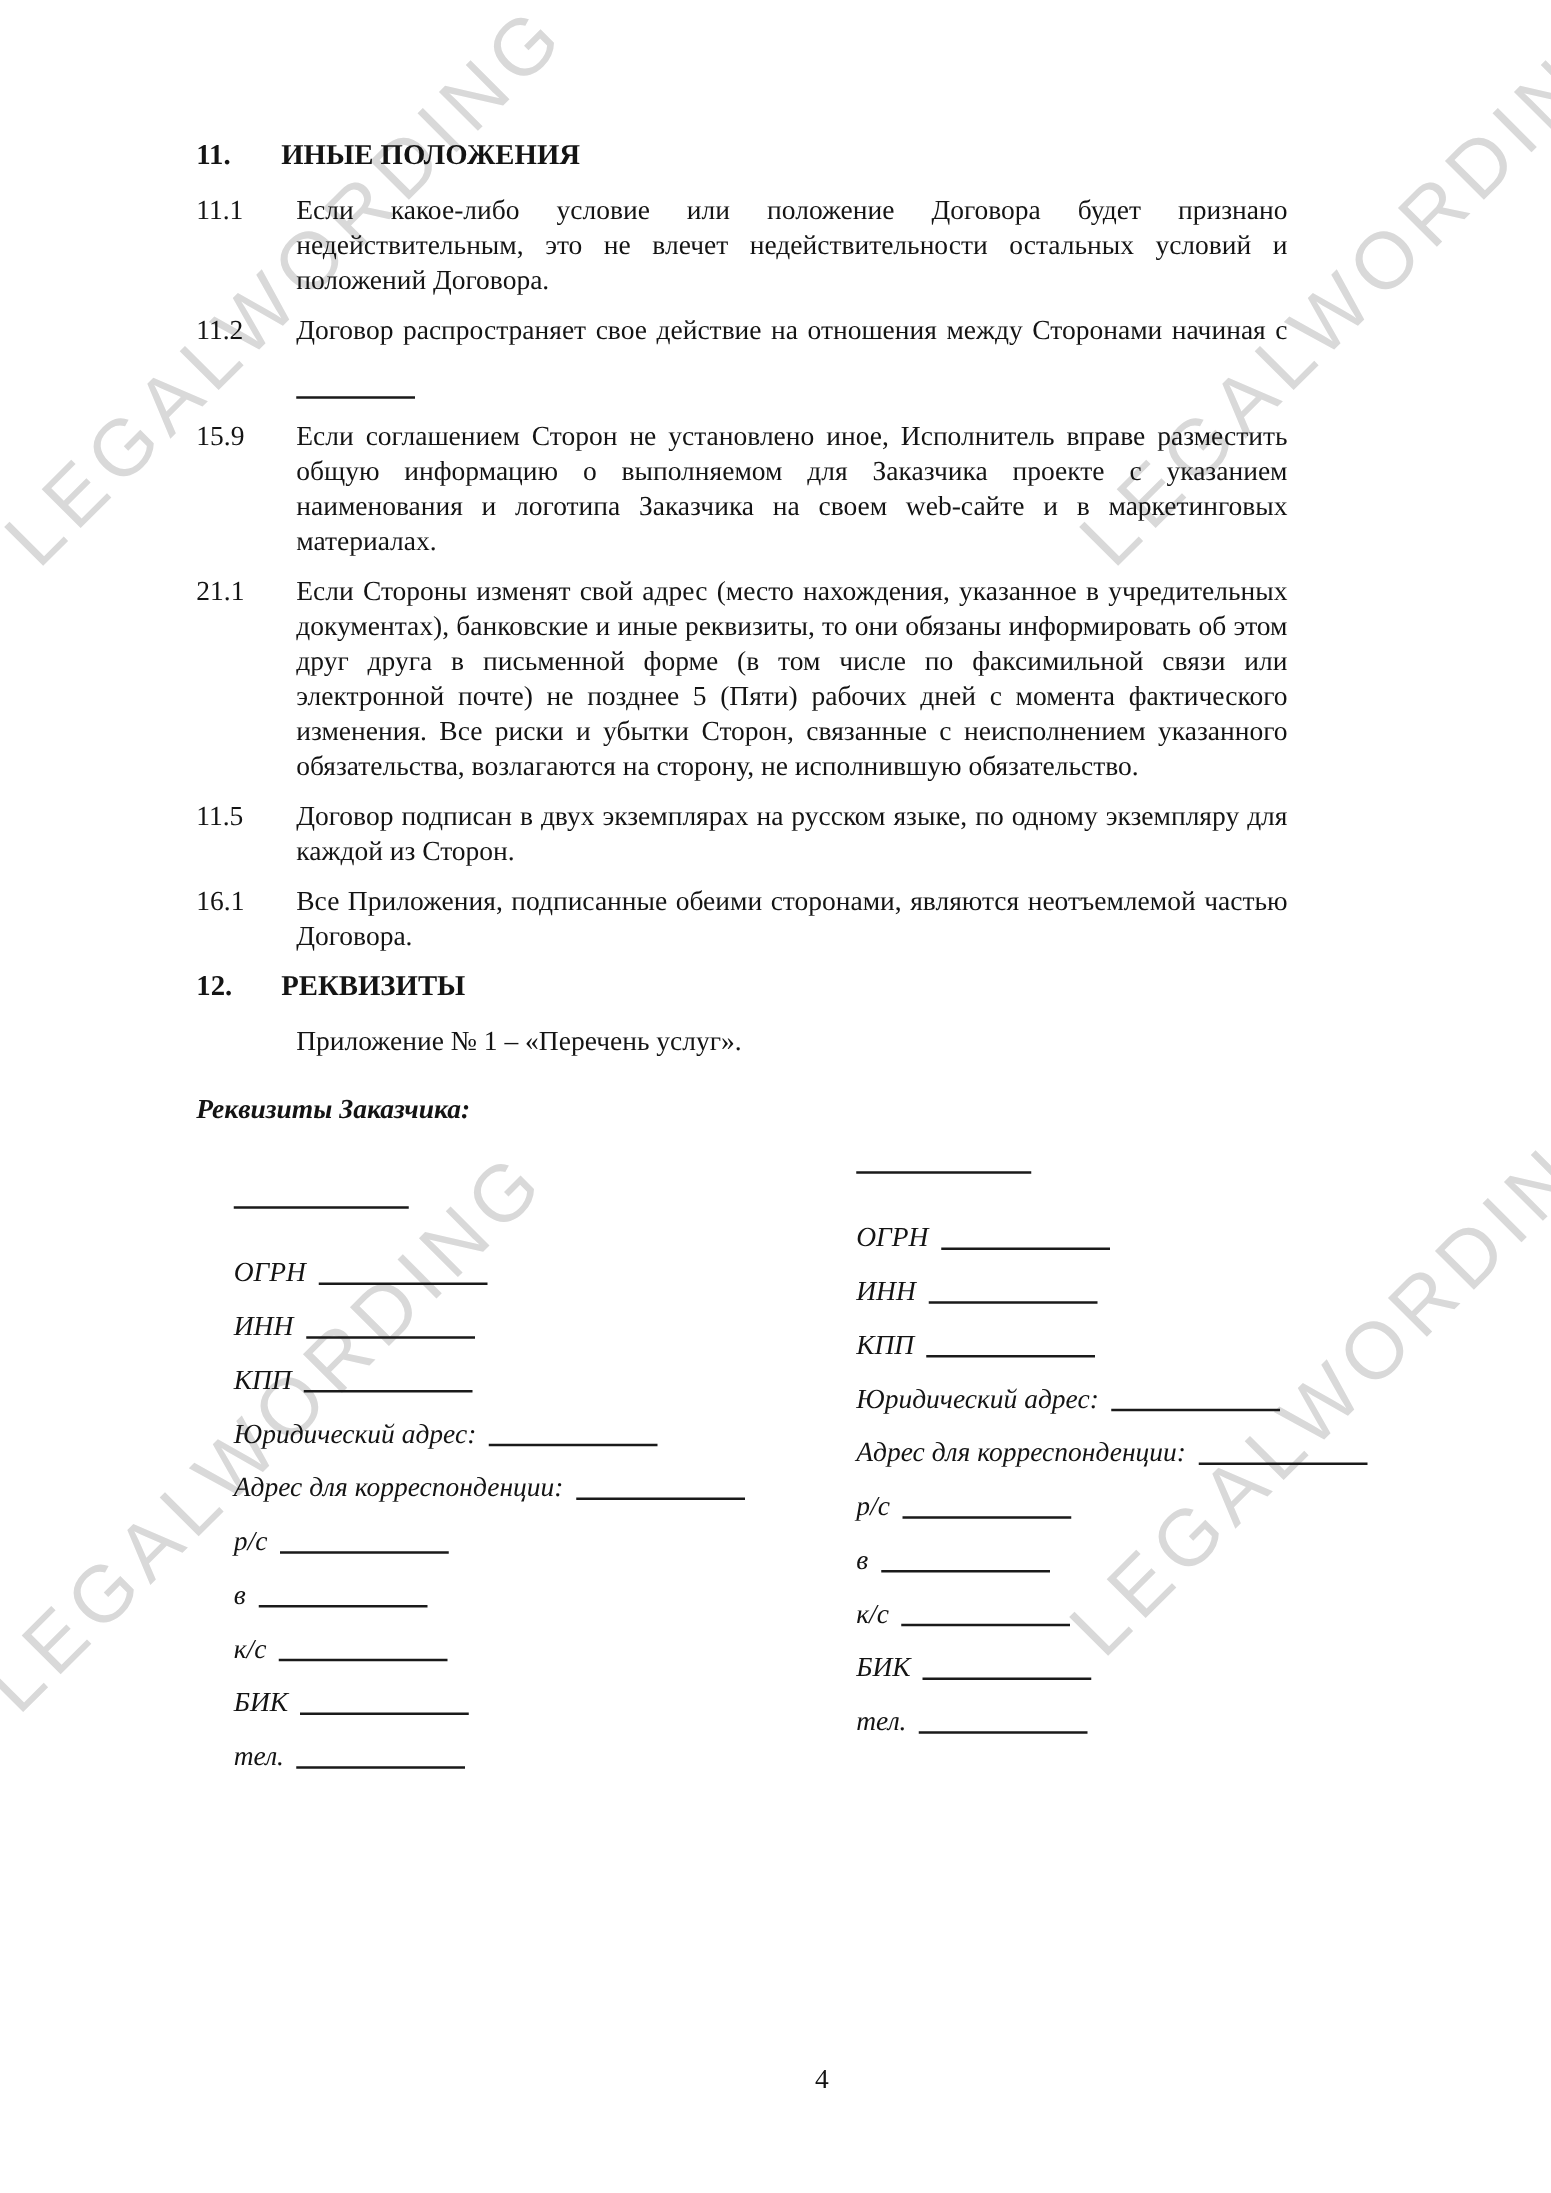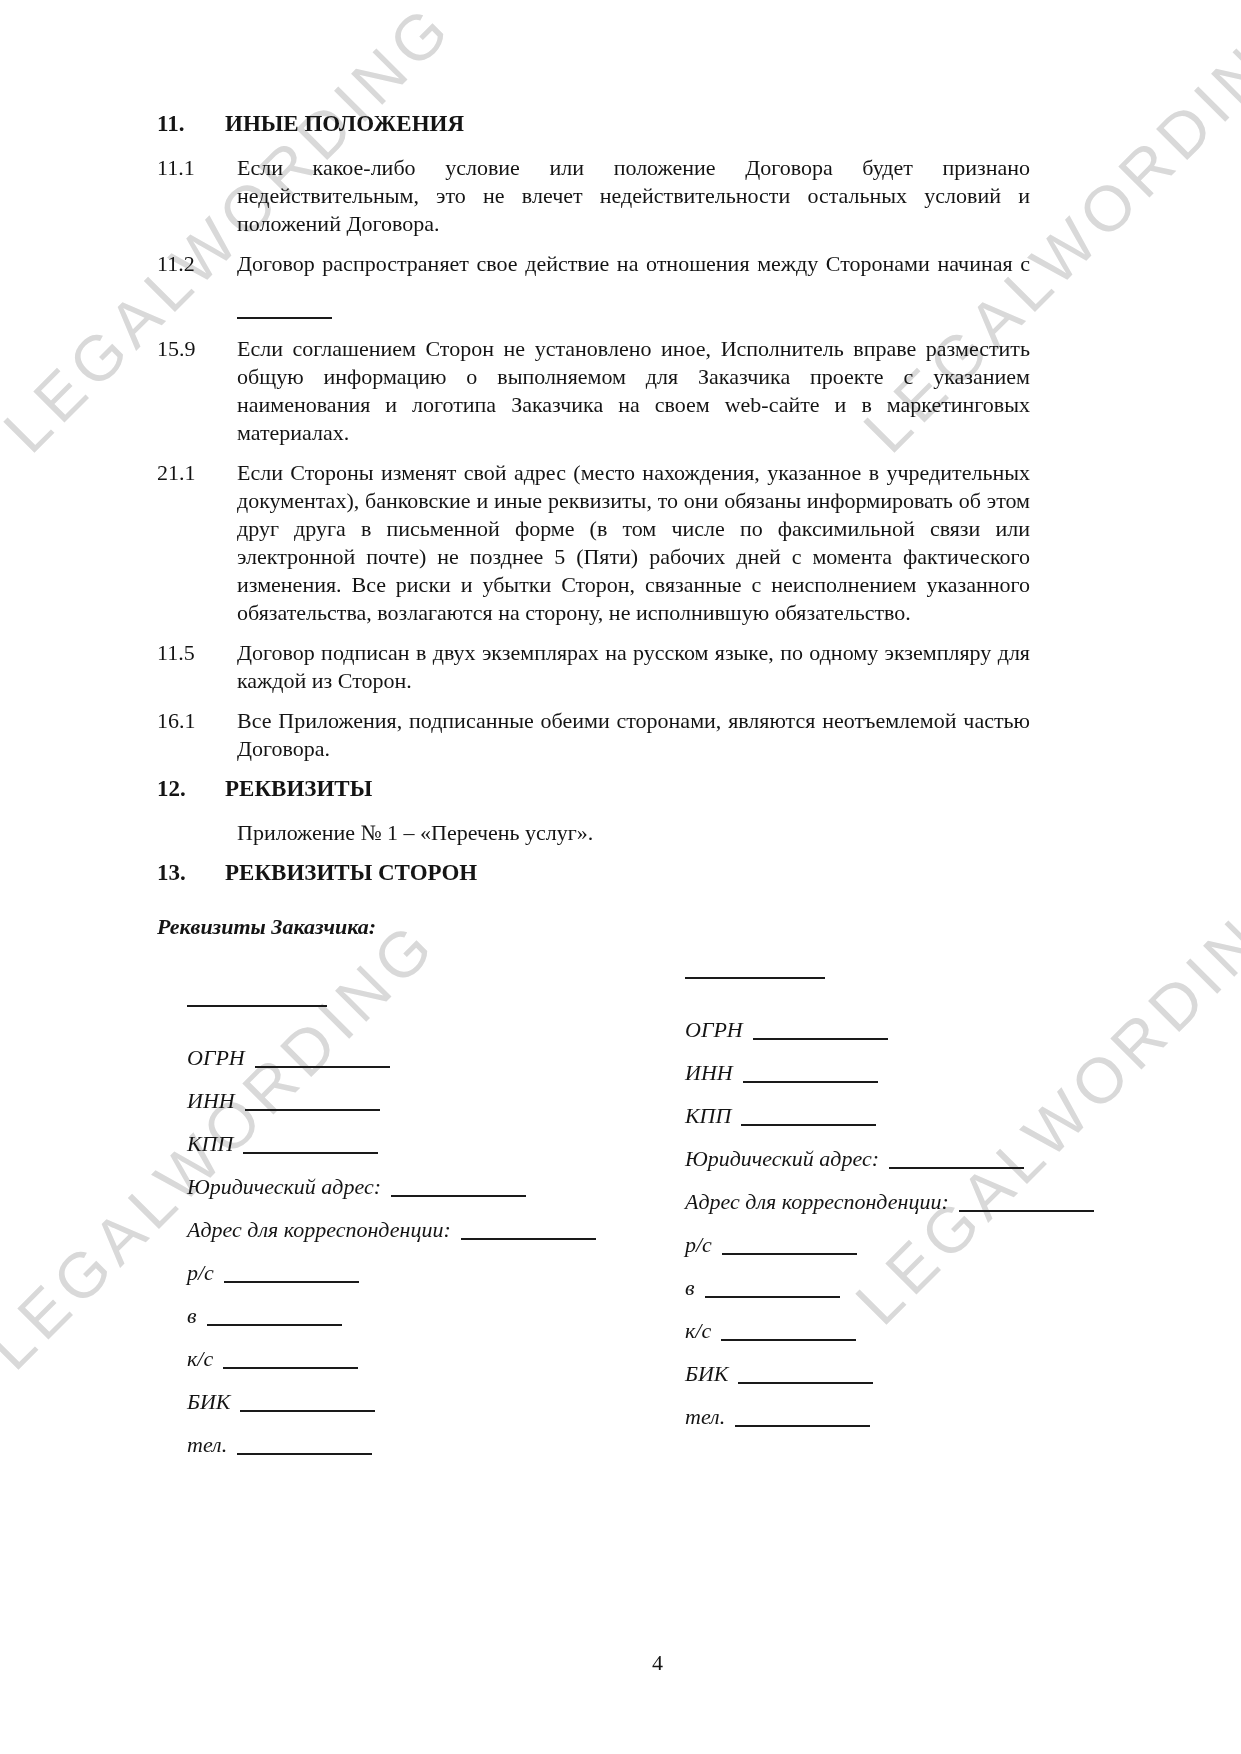"13." div.sec-heading { html: <div> <span>13.</span> <span>РЕКВИЗИТЫ СТОРОН</span> </div> -> none }
